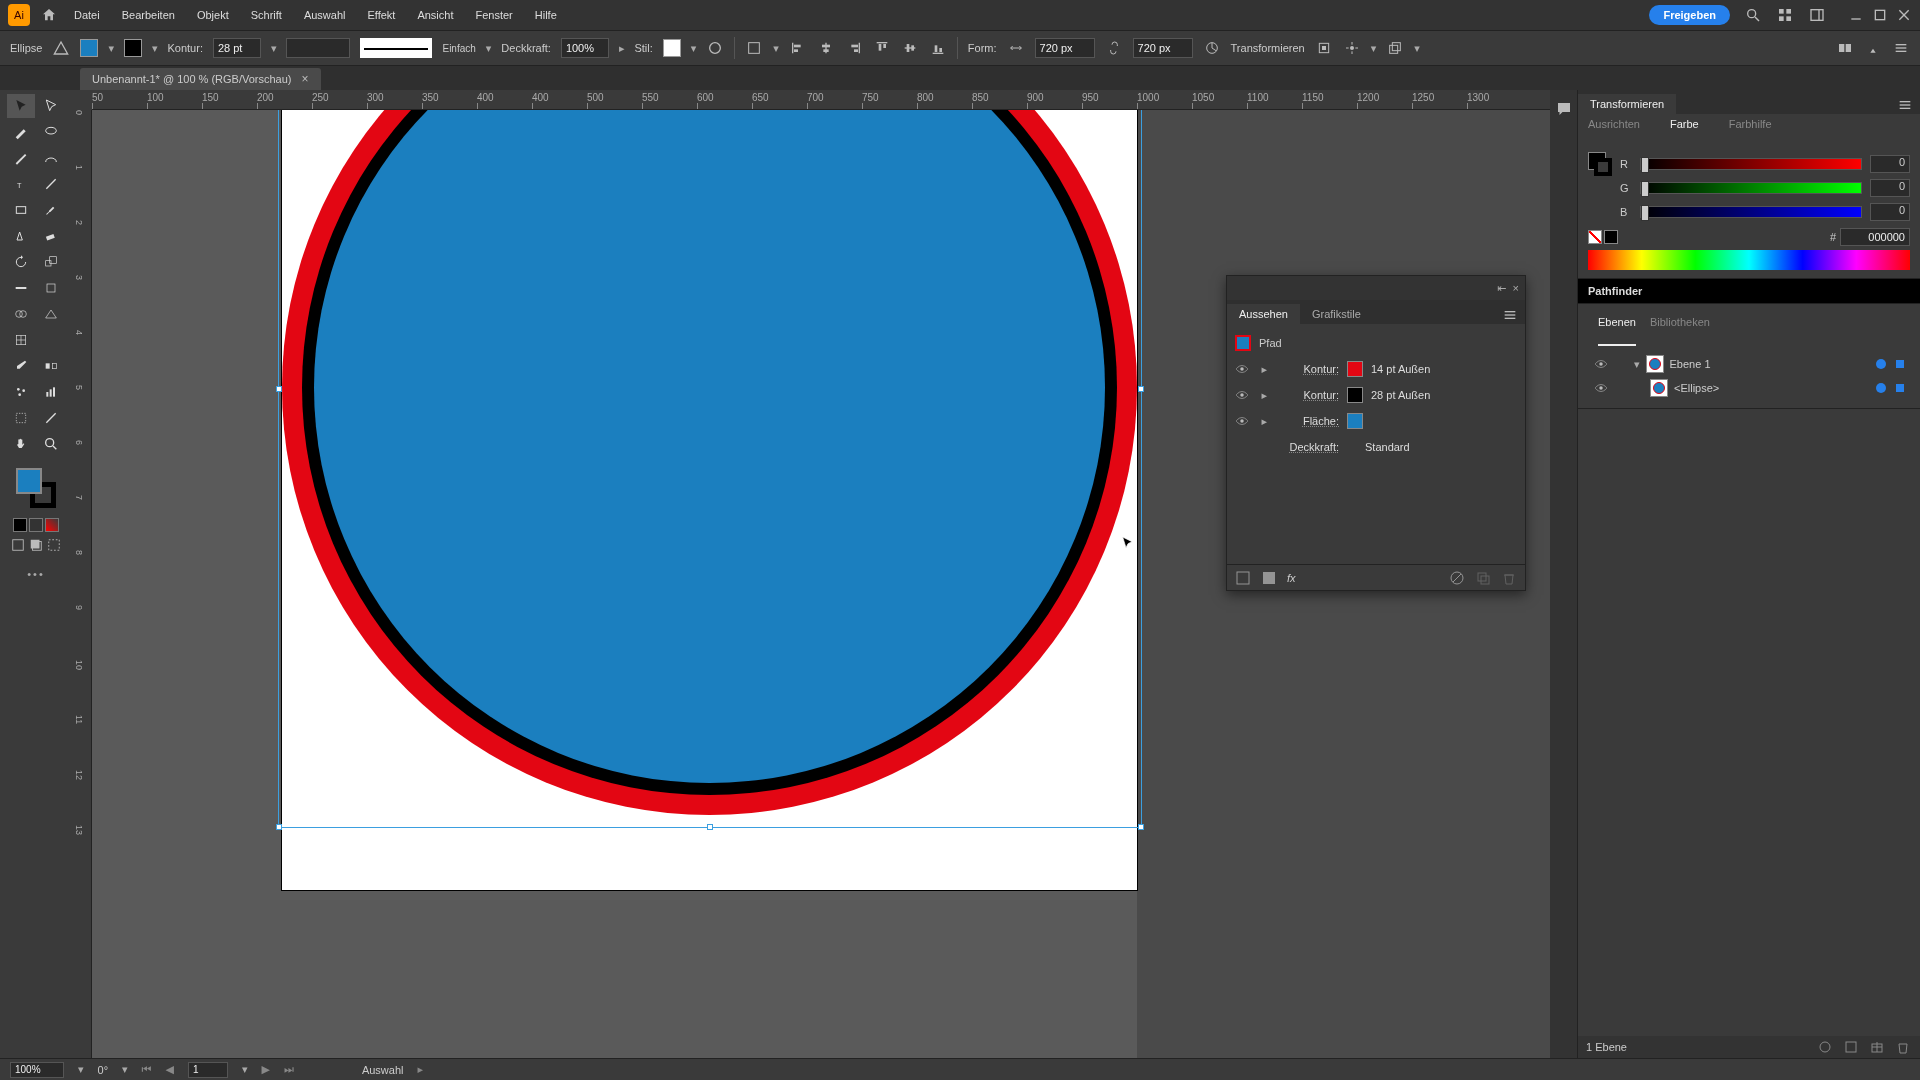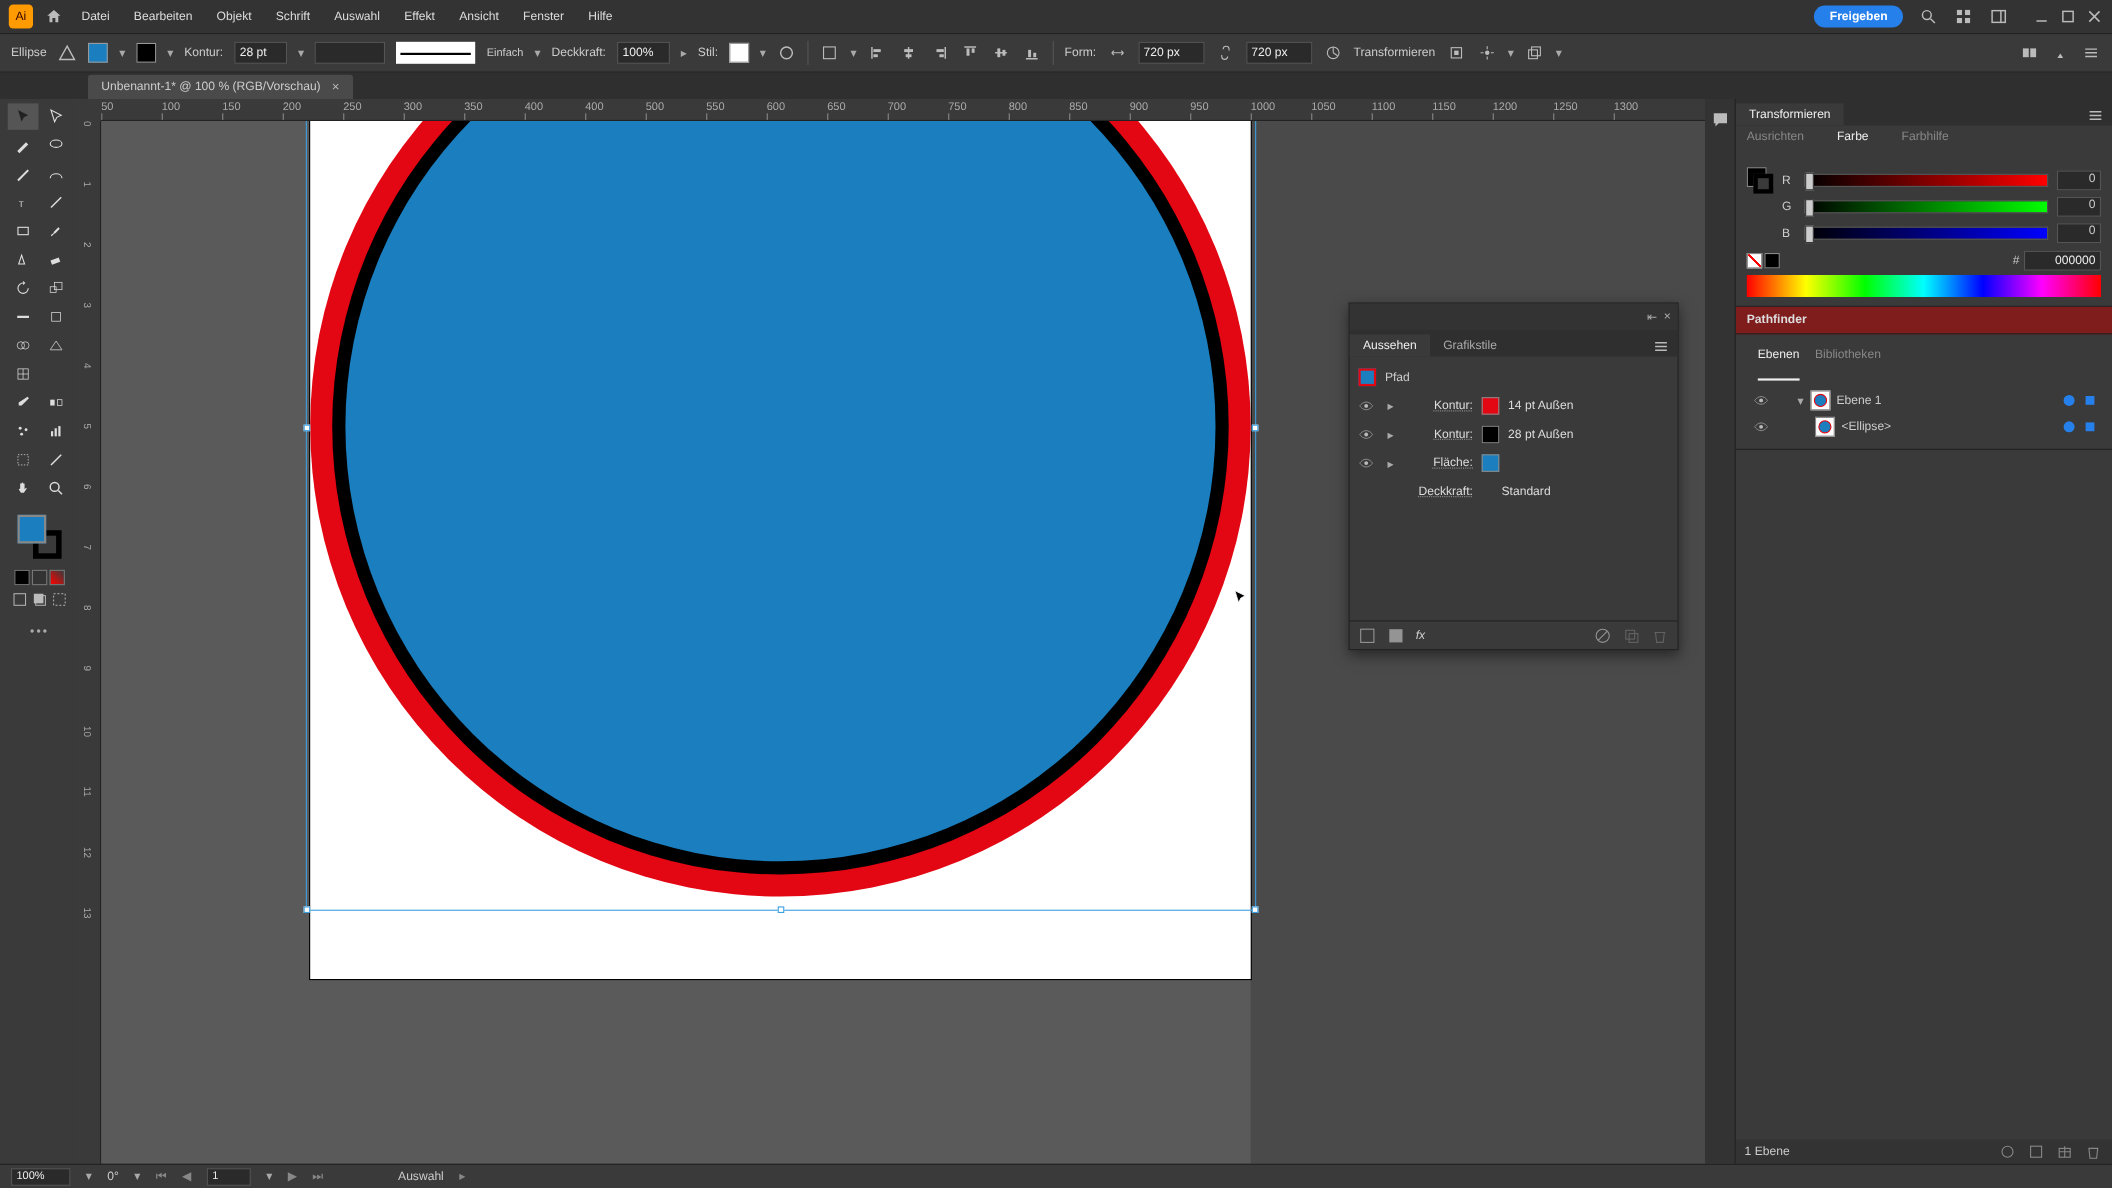"Pathfinder" .section-title { background: #7f1d1d -> #000000 }
